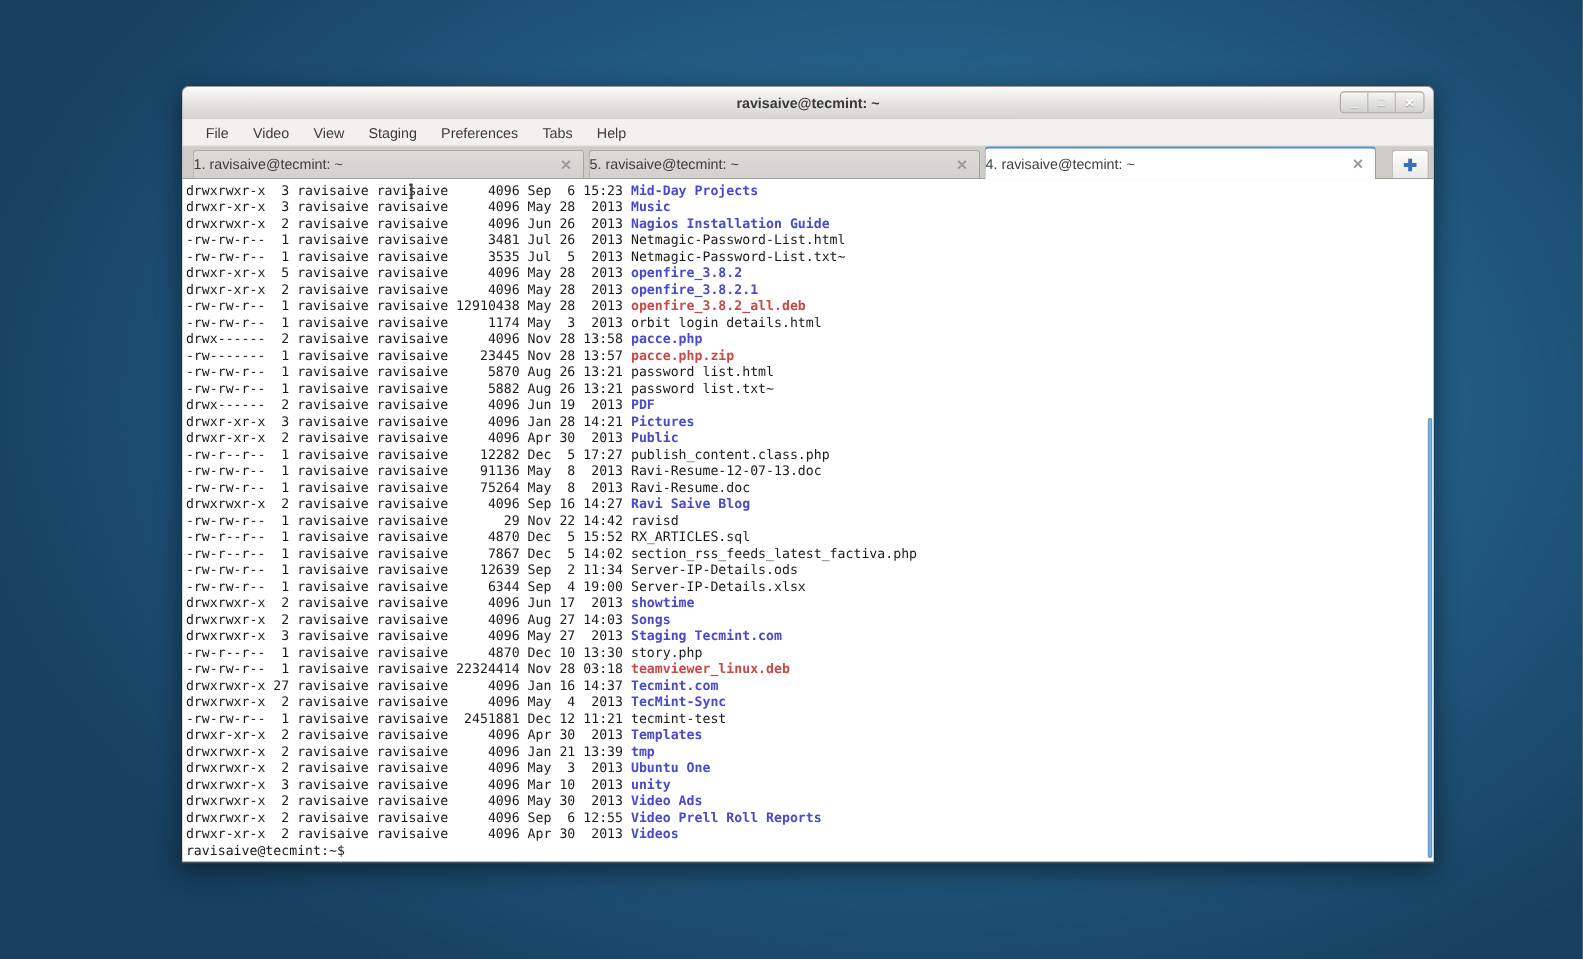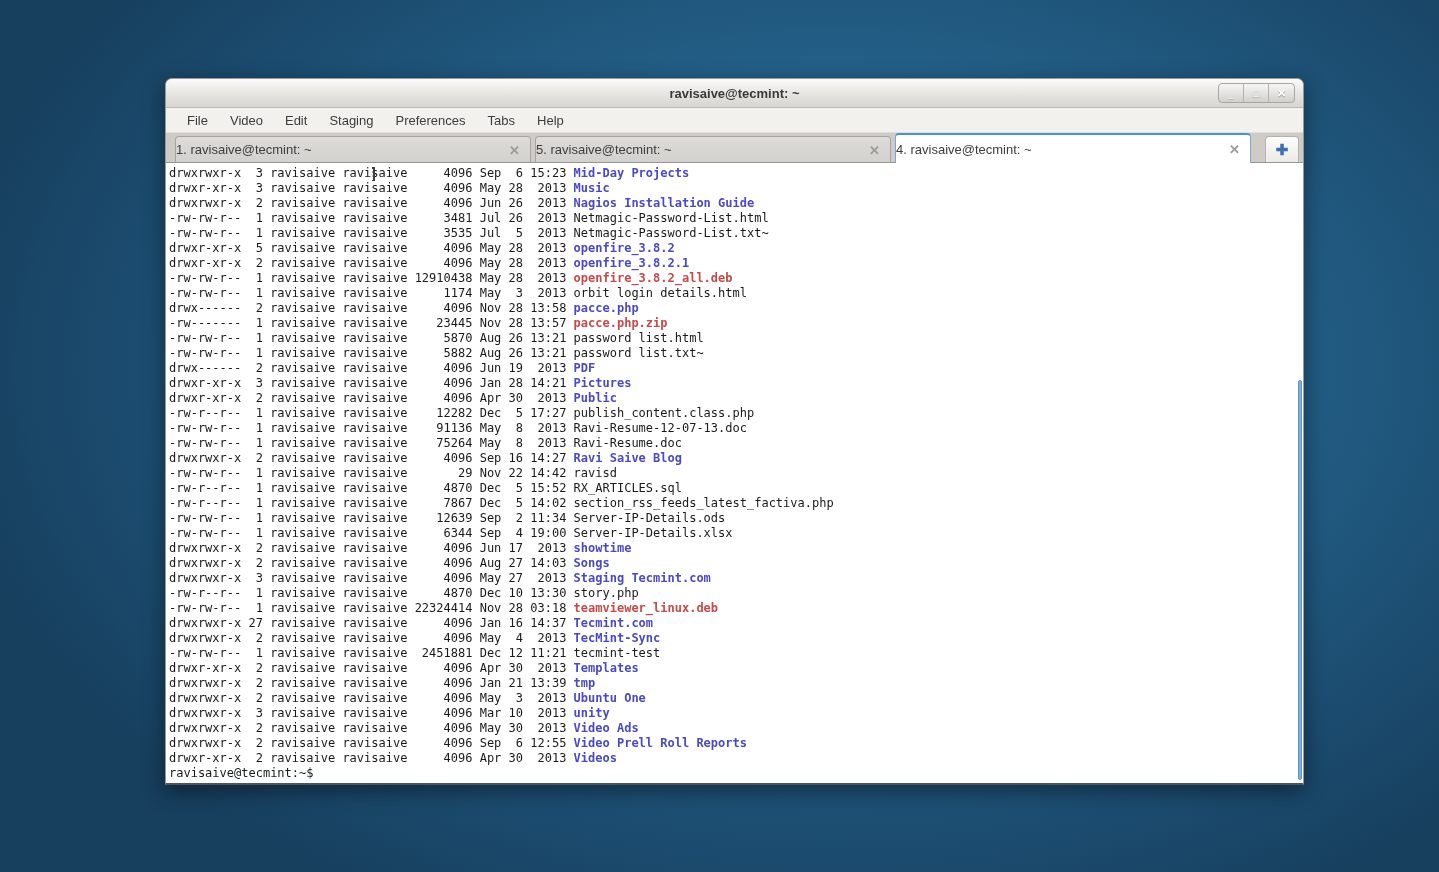"Edit" span.menu-item { text: Edit -> View }
